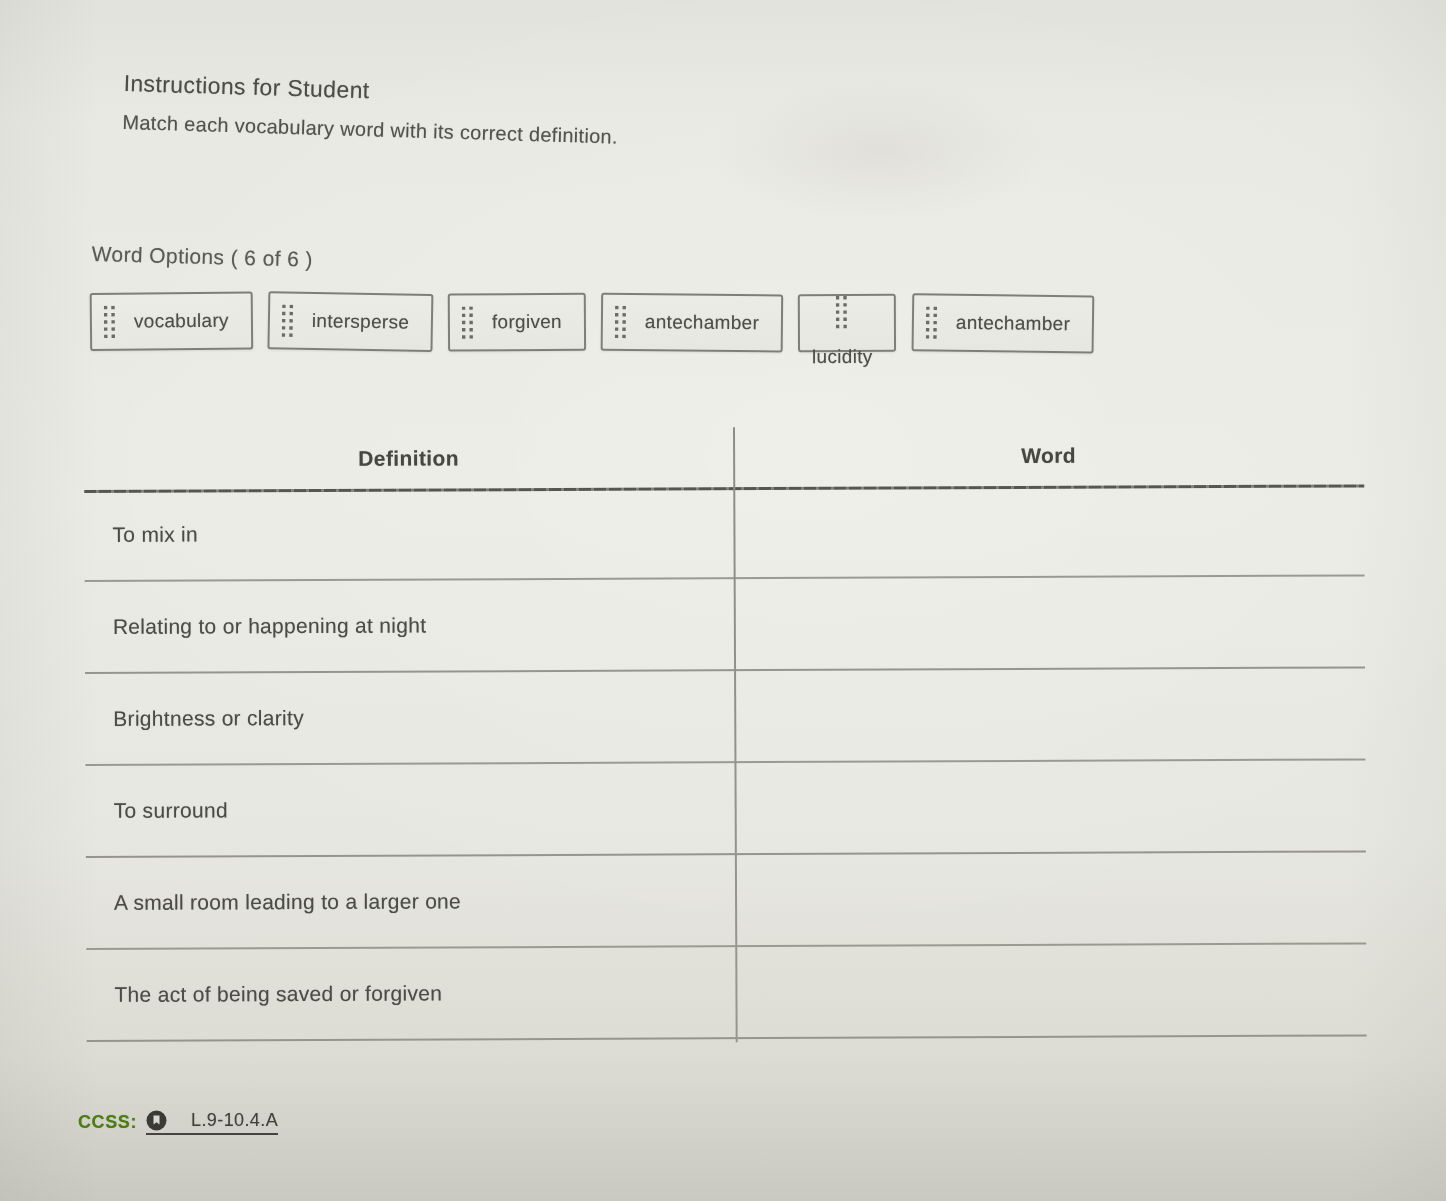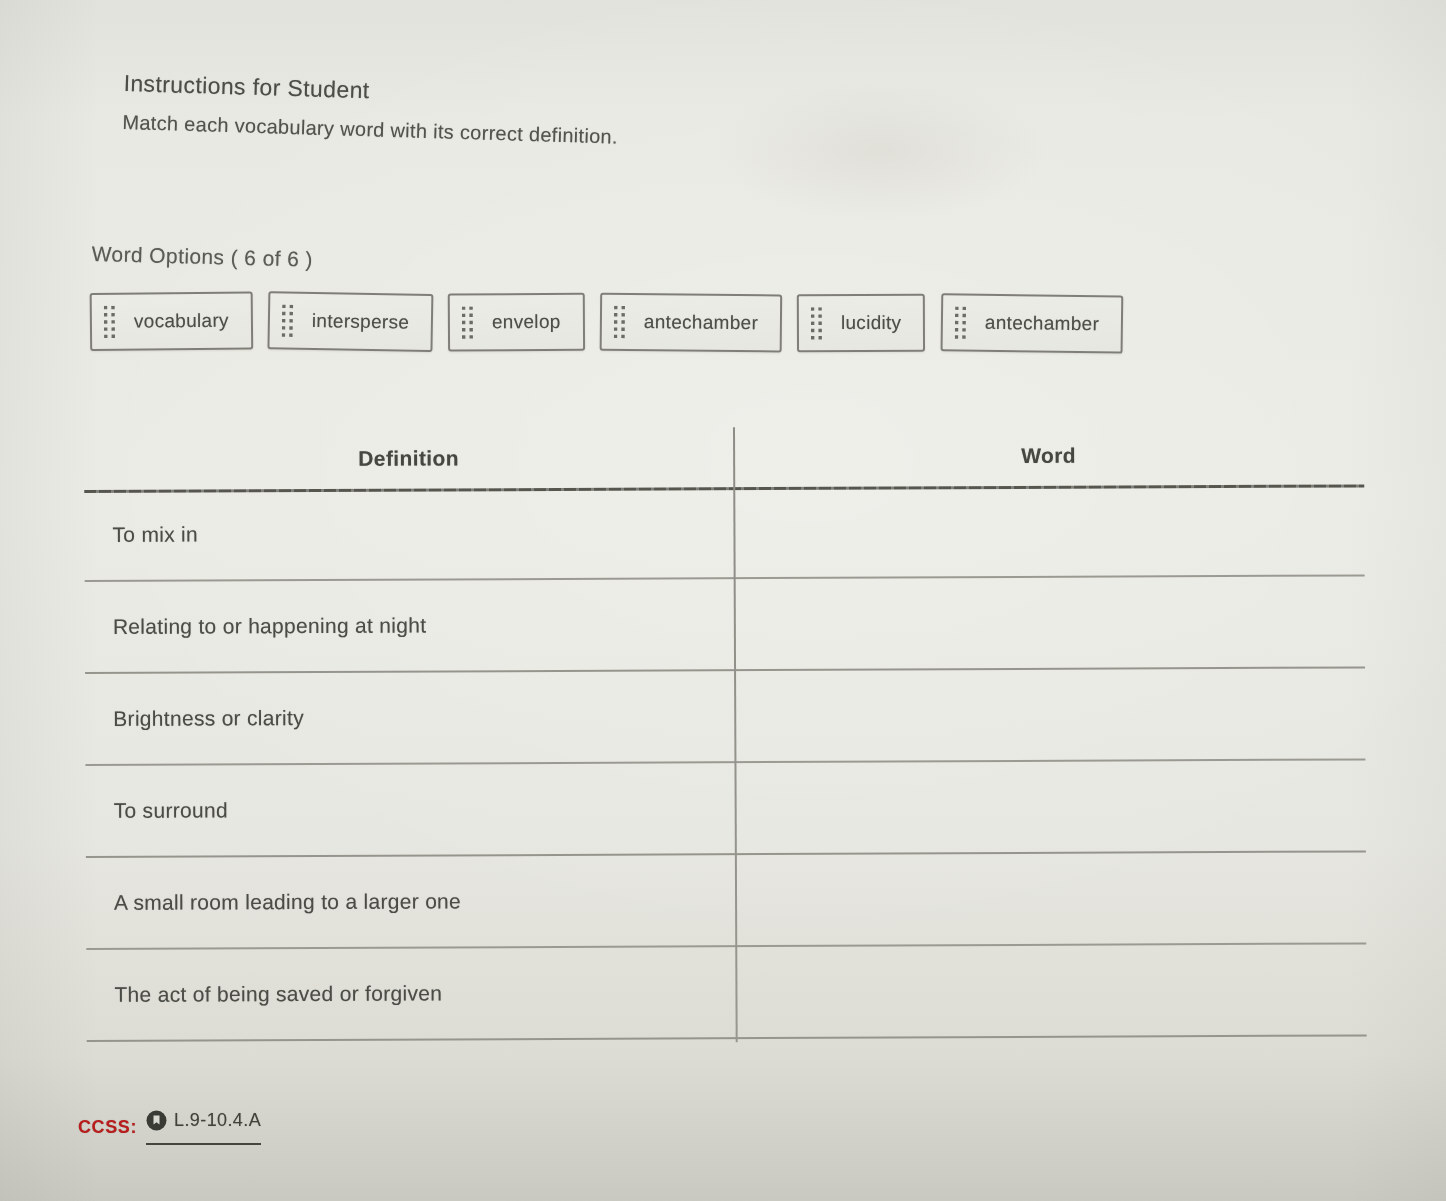"envelop" span.label { text: envelop -> forgiven }
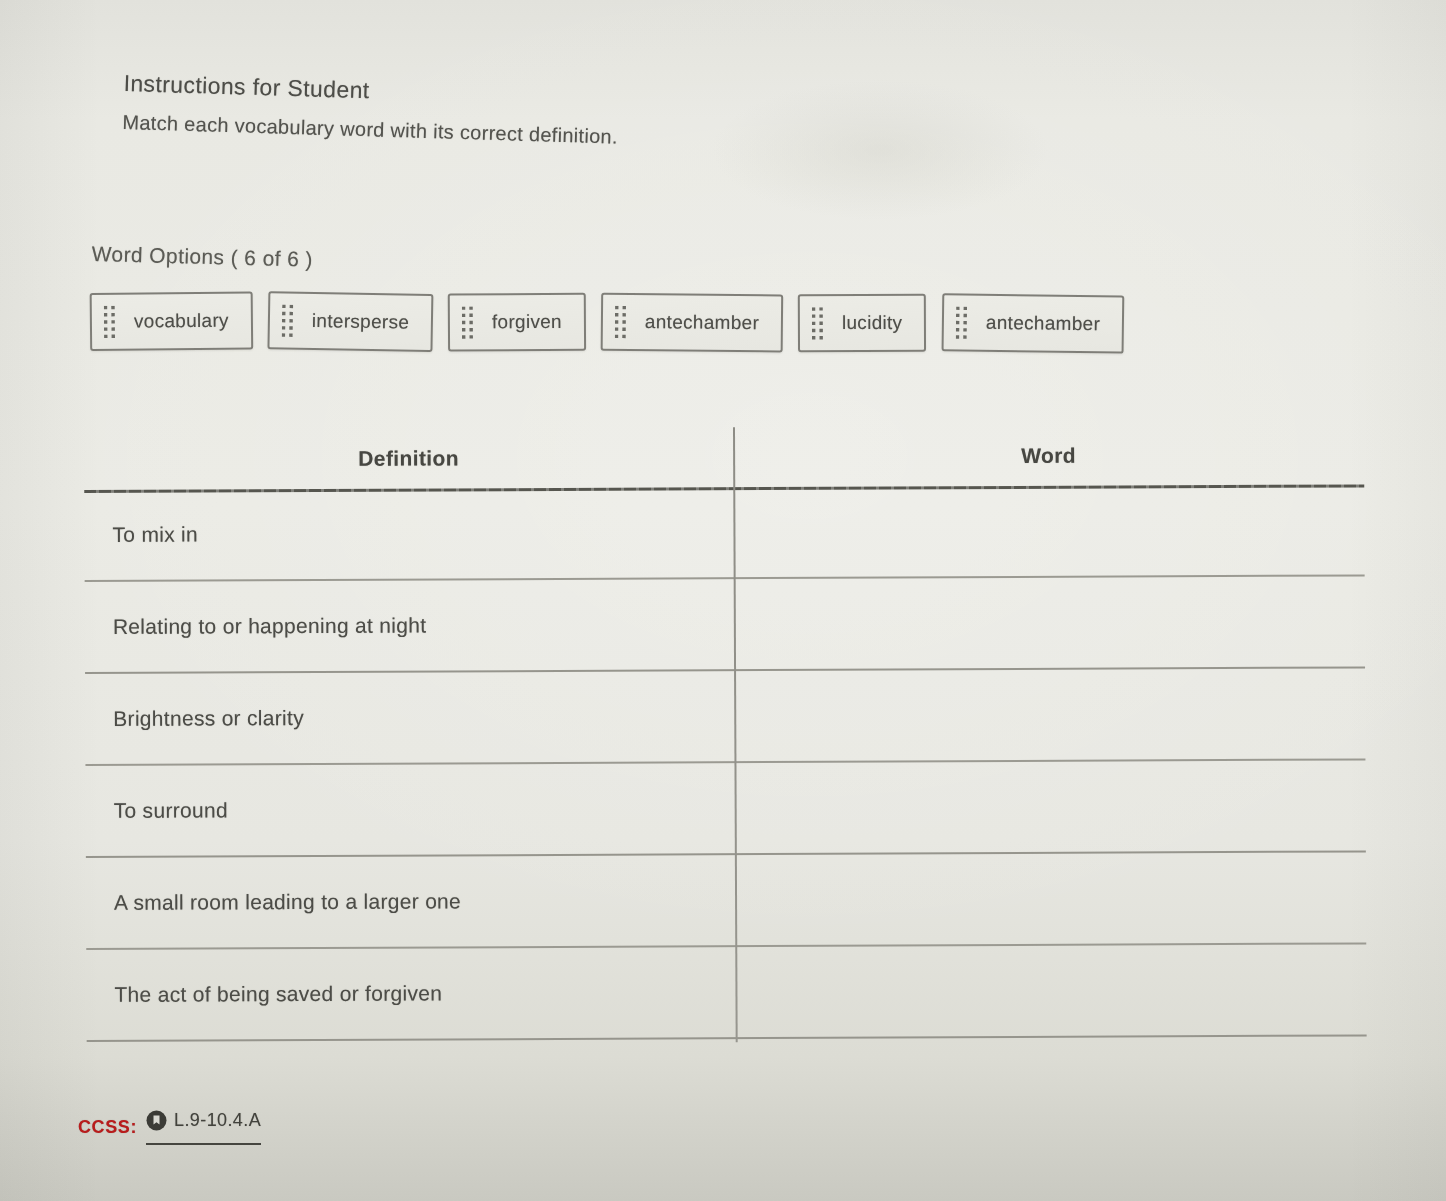"lucidity" .chip:nth-child(5) { flex-direction: none -> column }
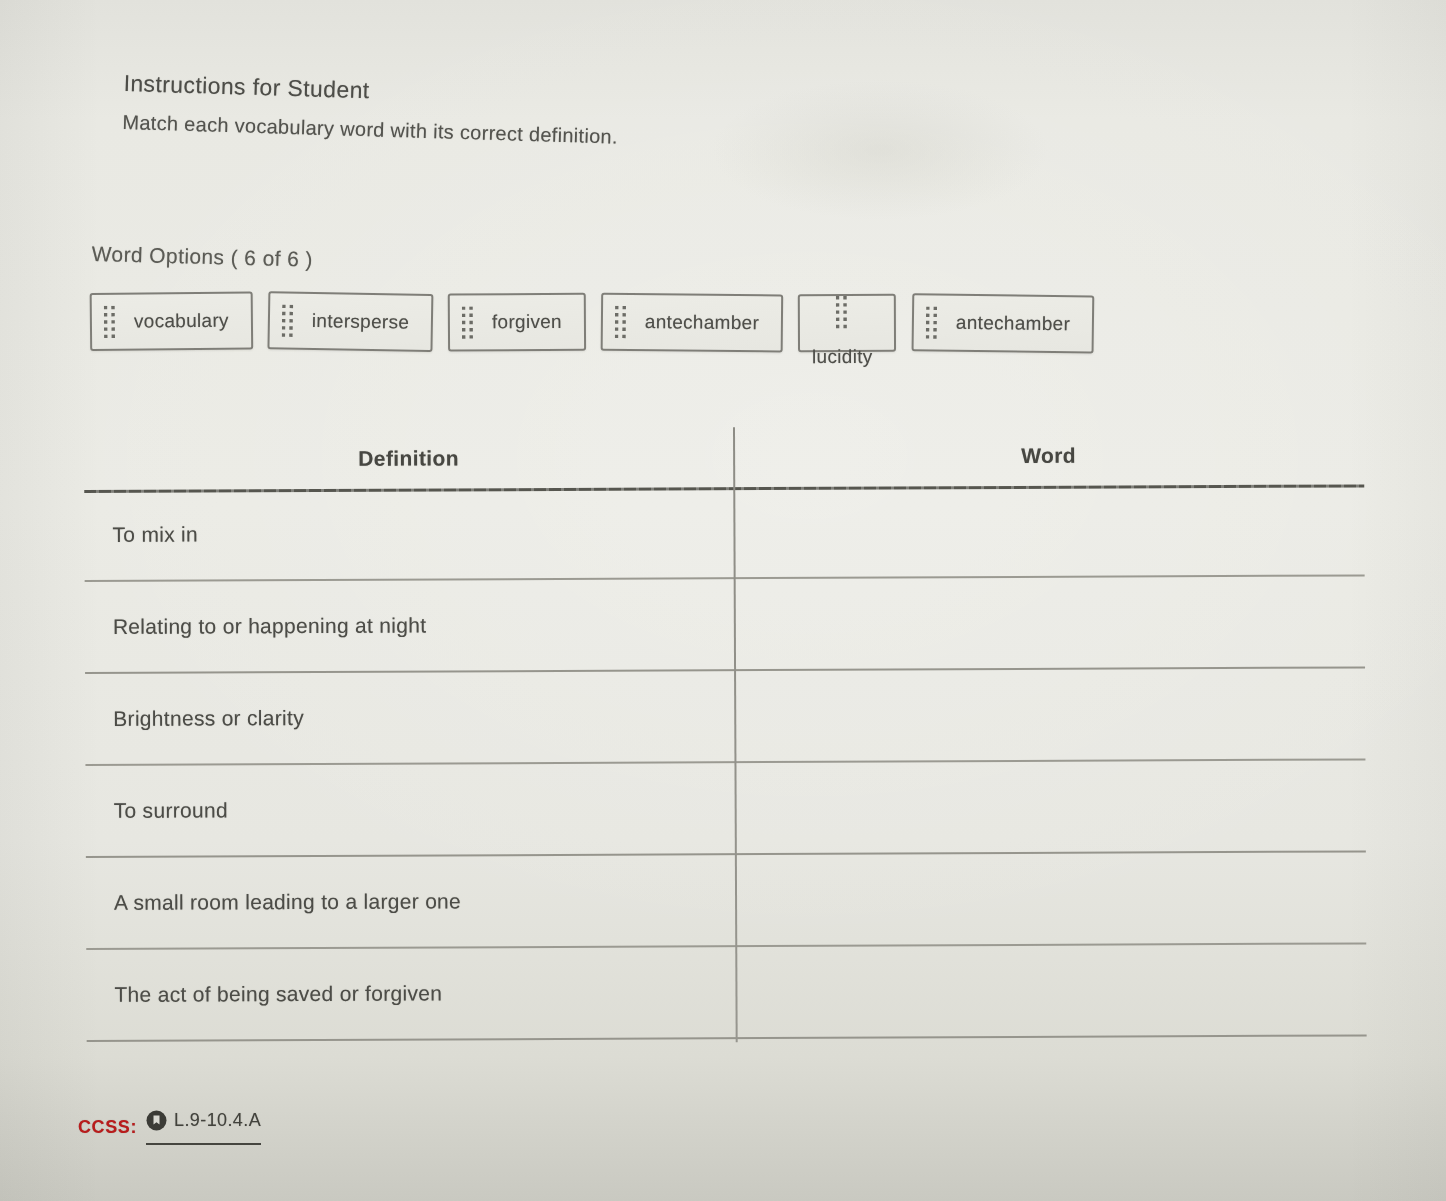"CCSS:" .ccss { color: #b91c1c -> #4d7c0f }
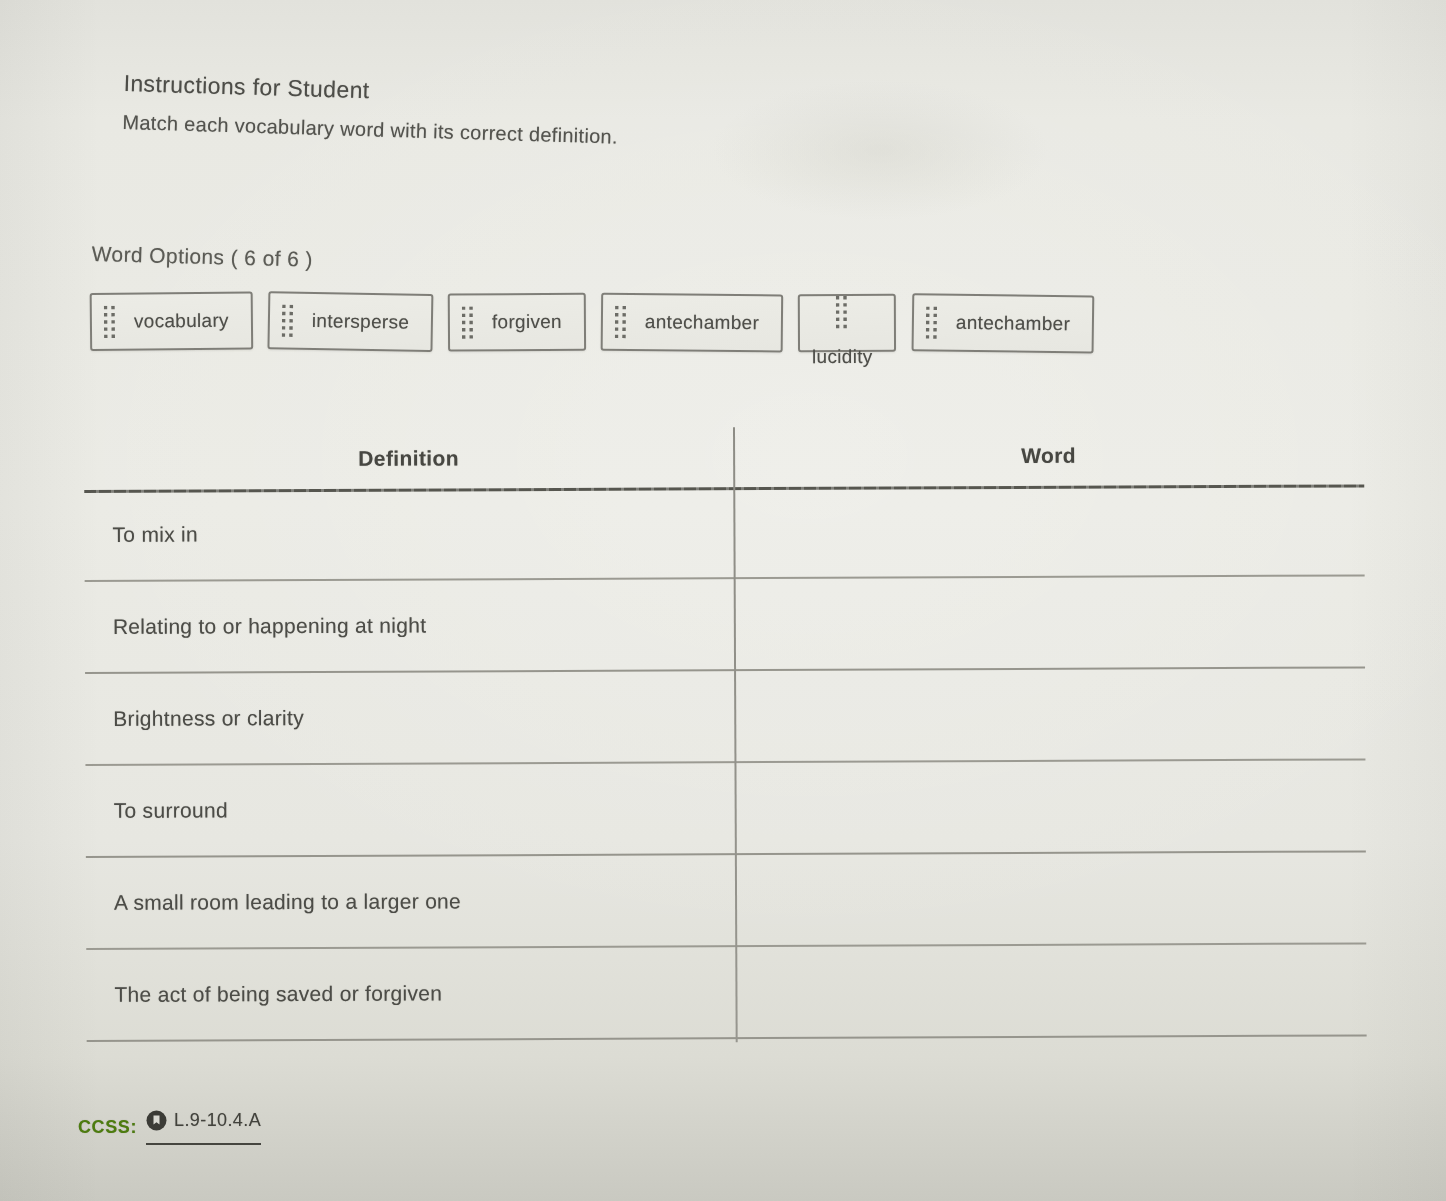"L.9-10.4.A" .std-link { gap: 7px -> 24px; padding-bottom: 12px -> 2px }
